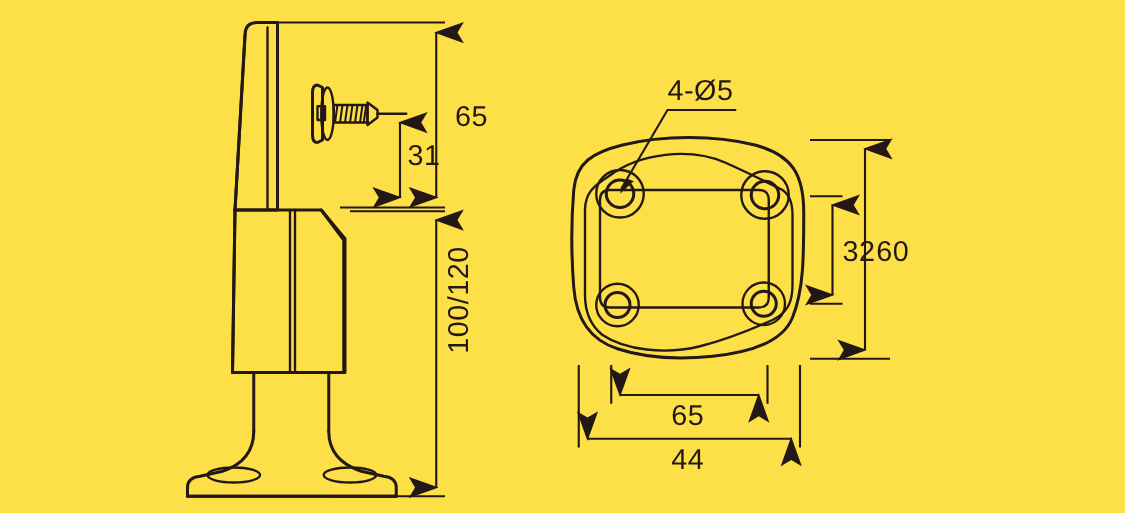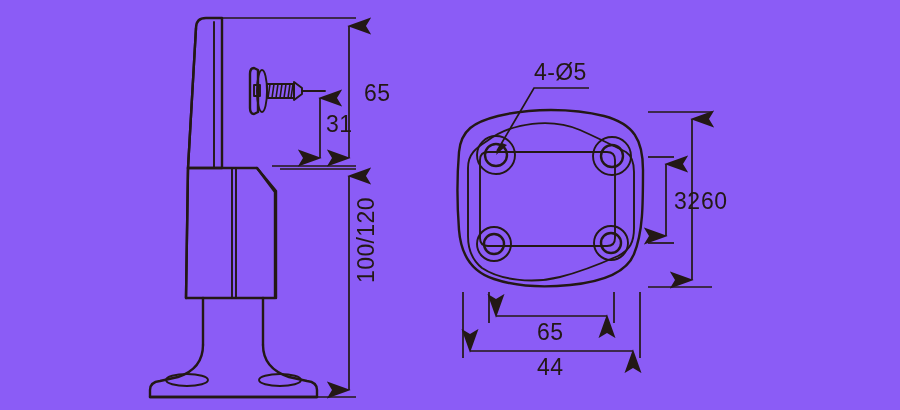"65" #drawing-root { background: #8b5cf6 -> #fde047 }
